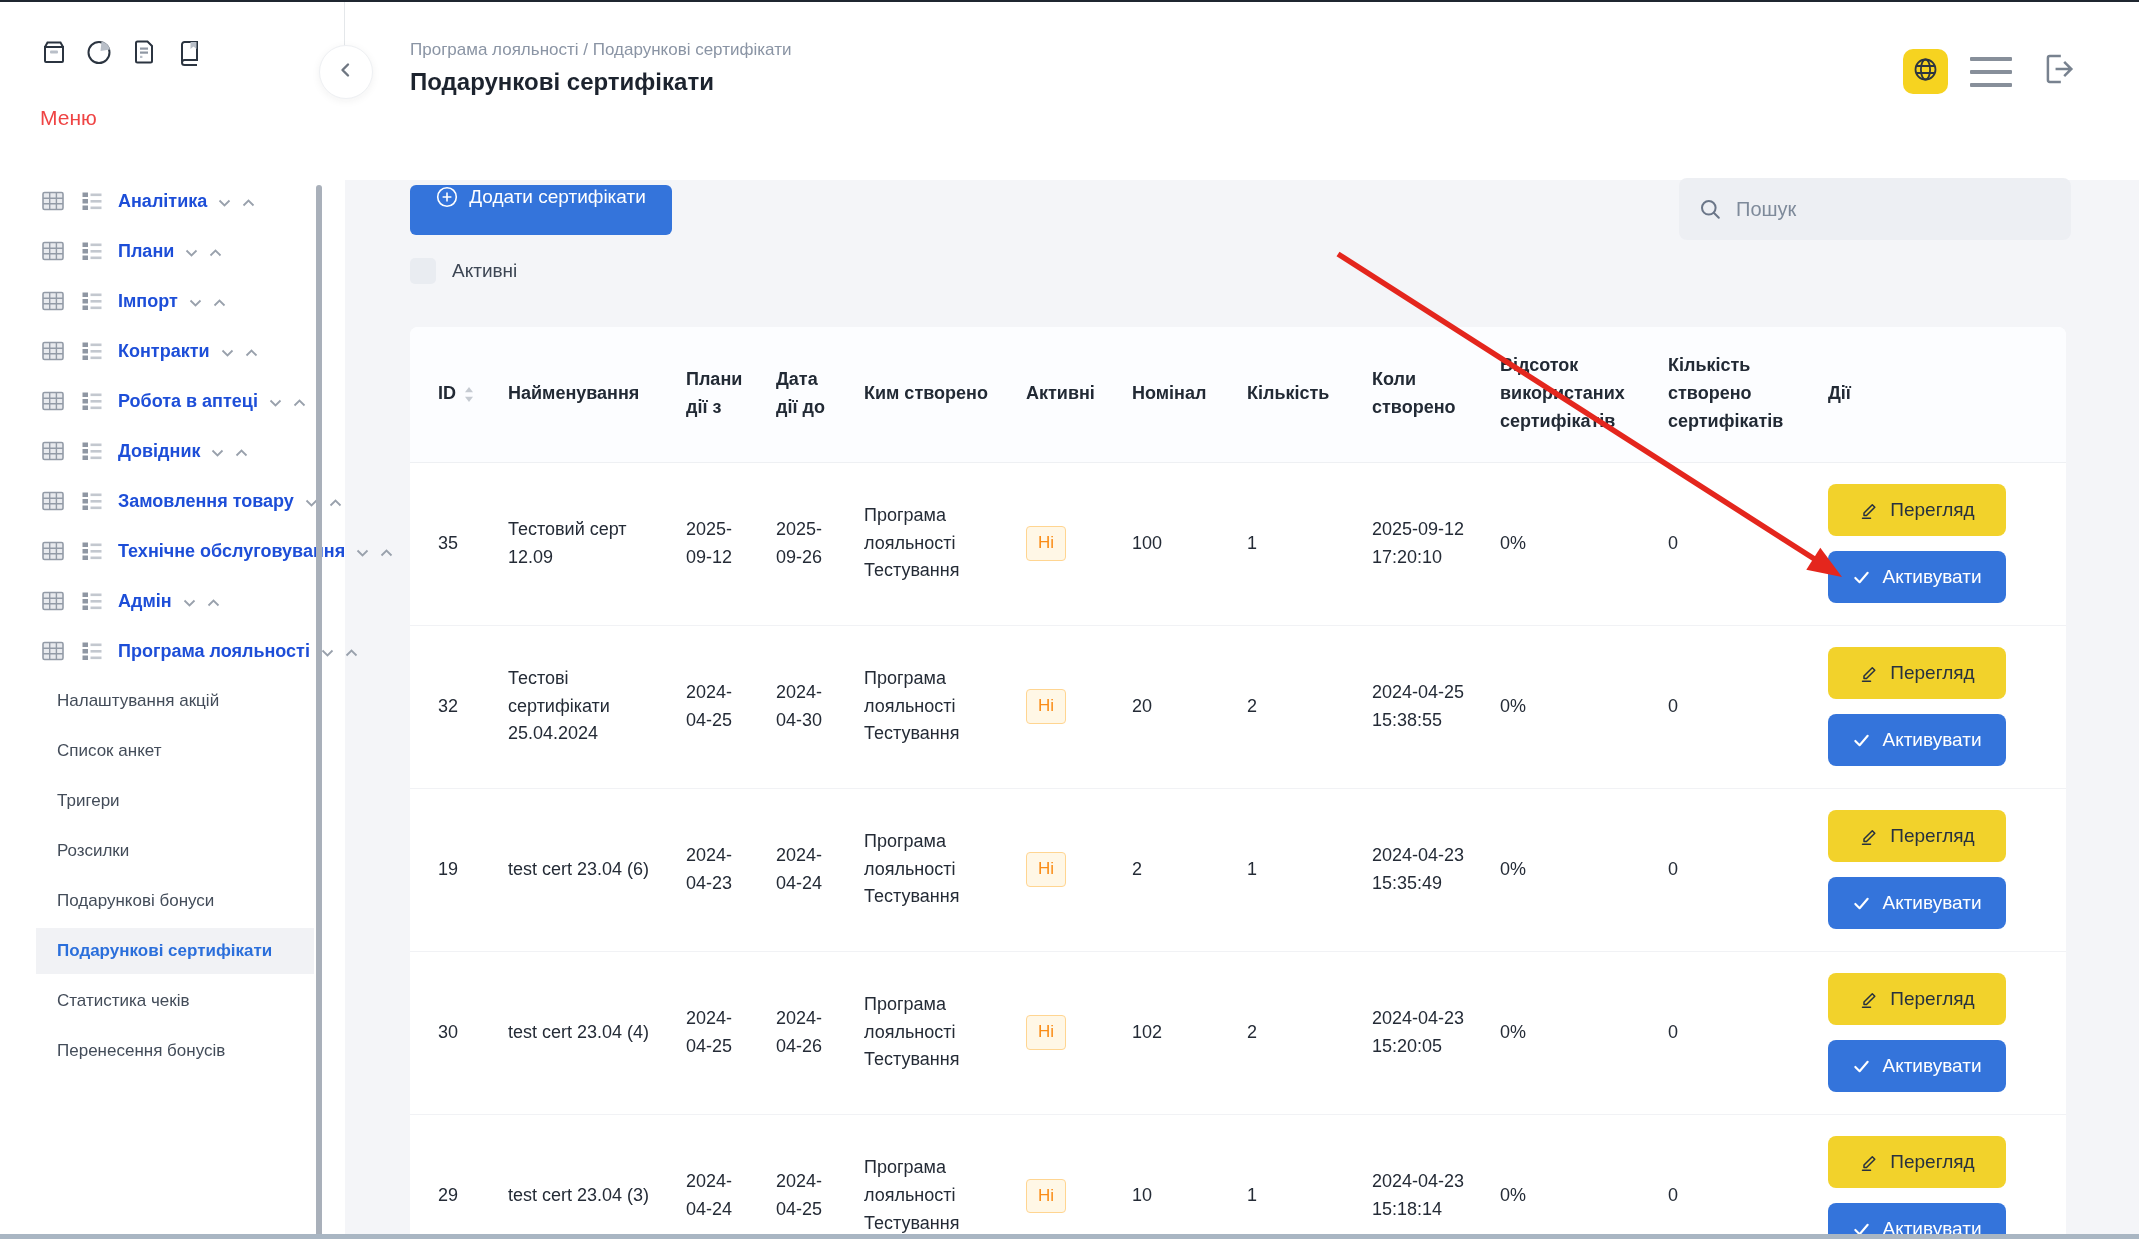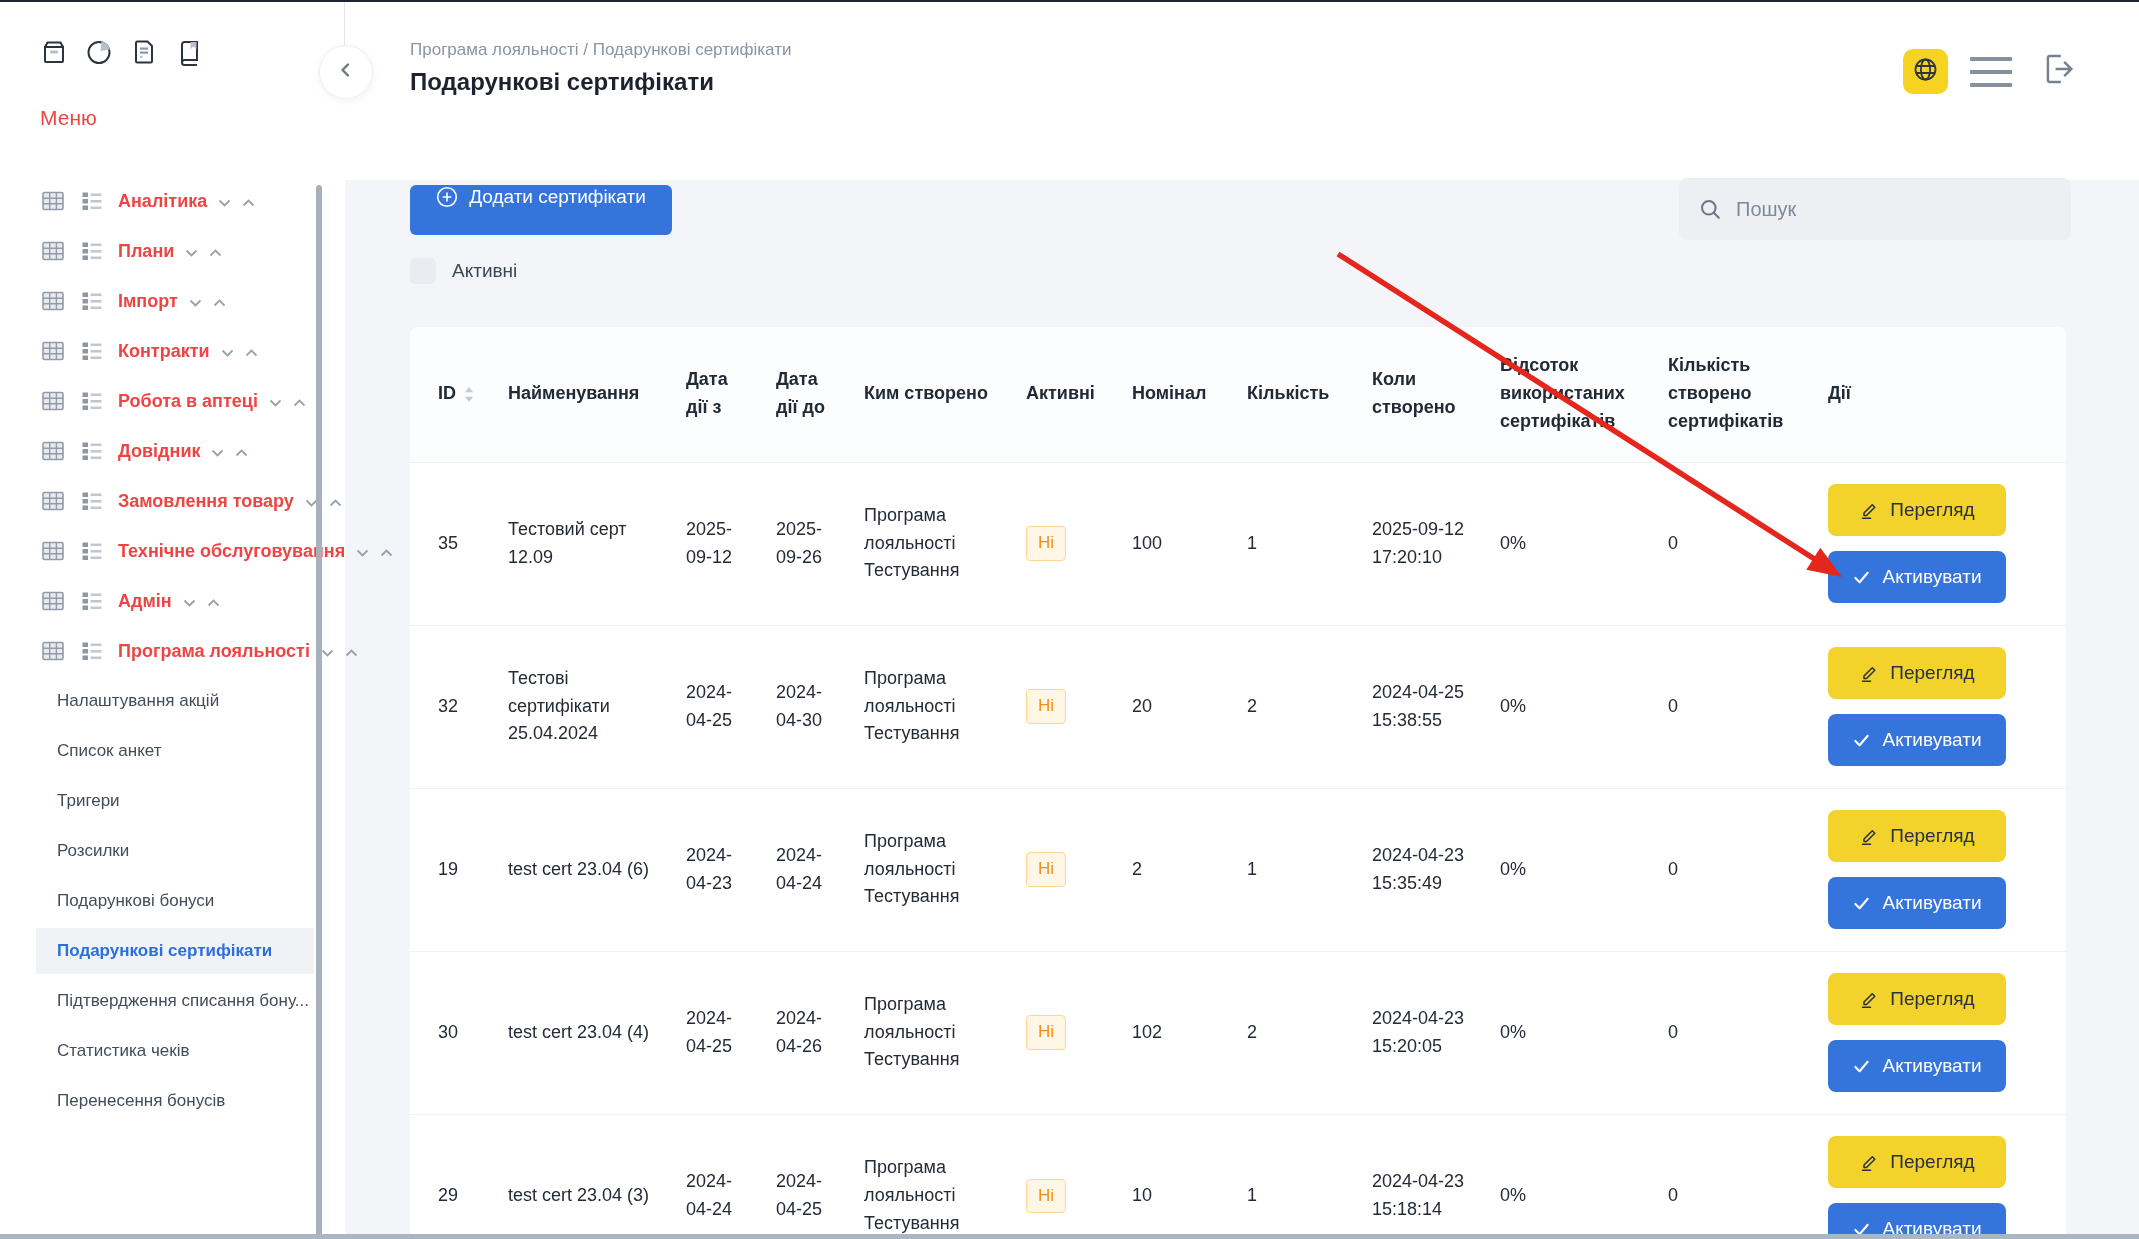"Аналітика" .nav-label { color: #ef4444 -> #1d4ed8 }
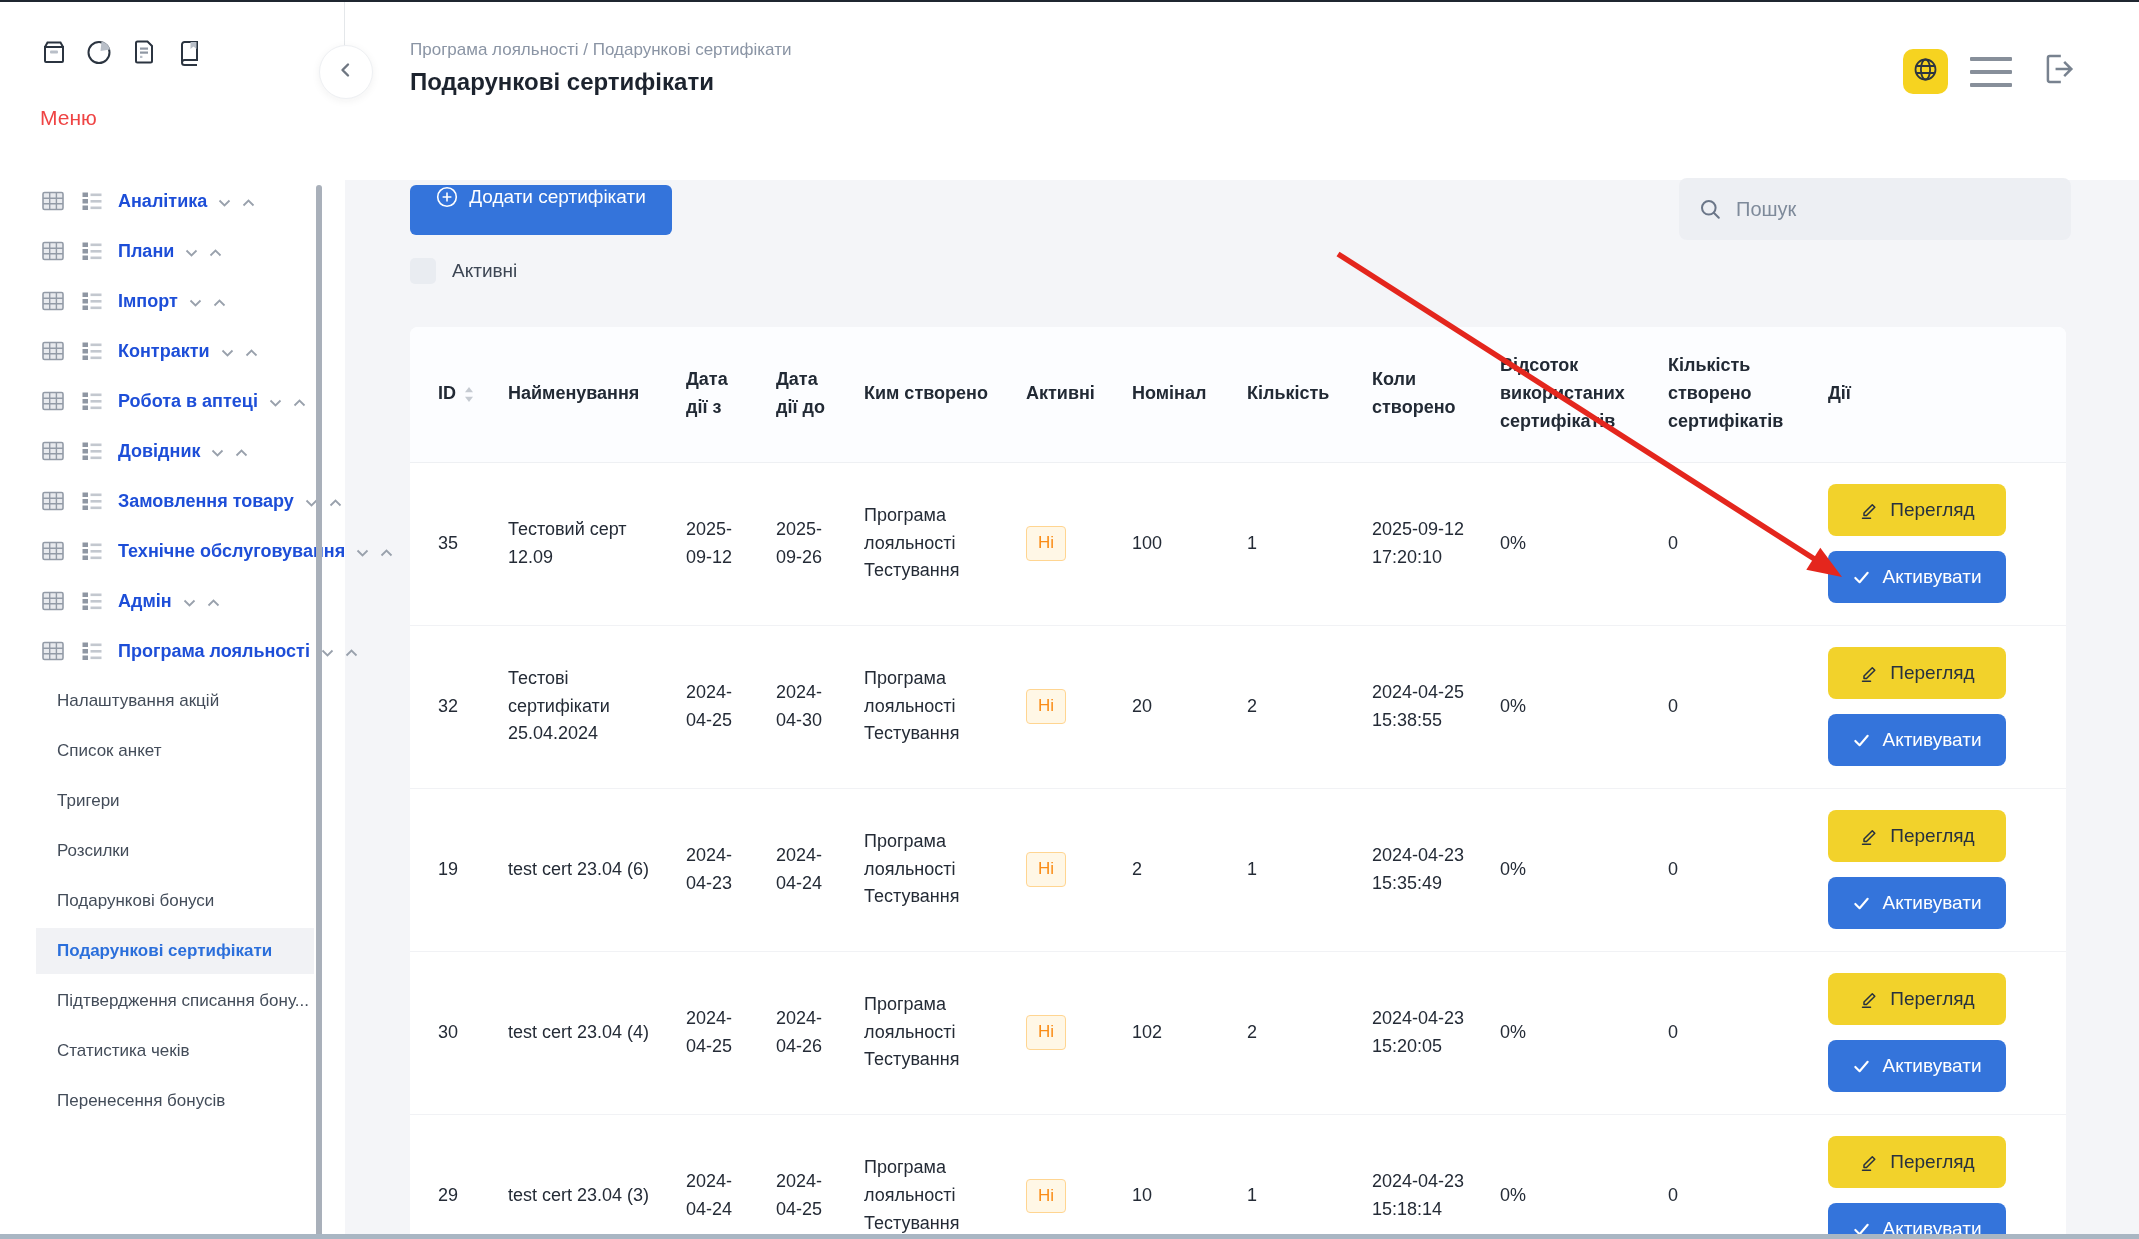"Дата дії з" th { text: Дата -> Плани }
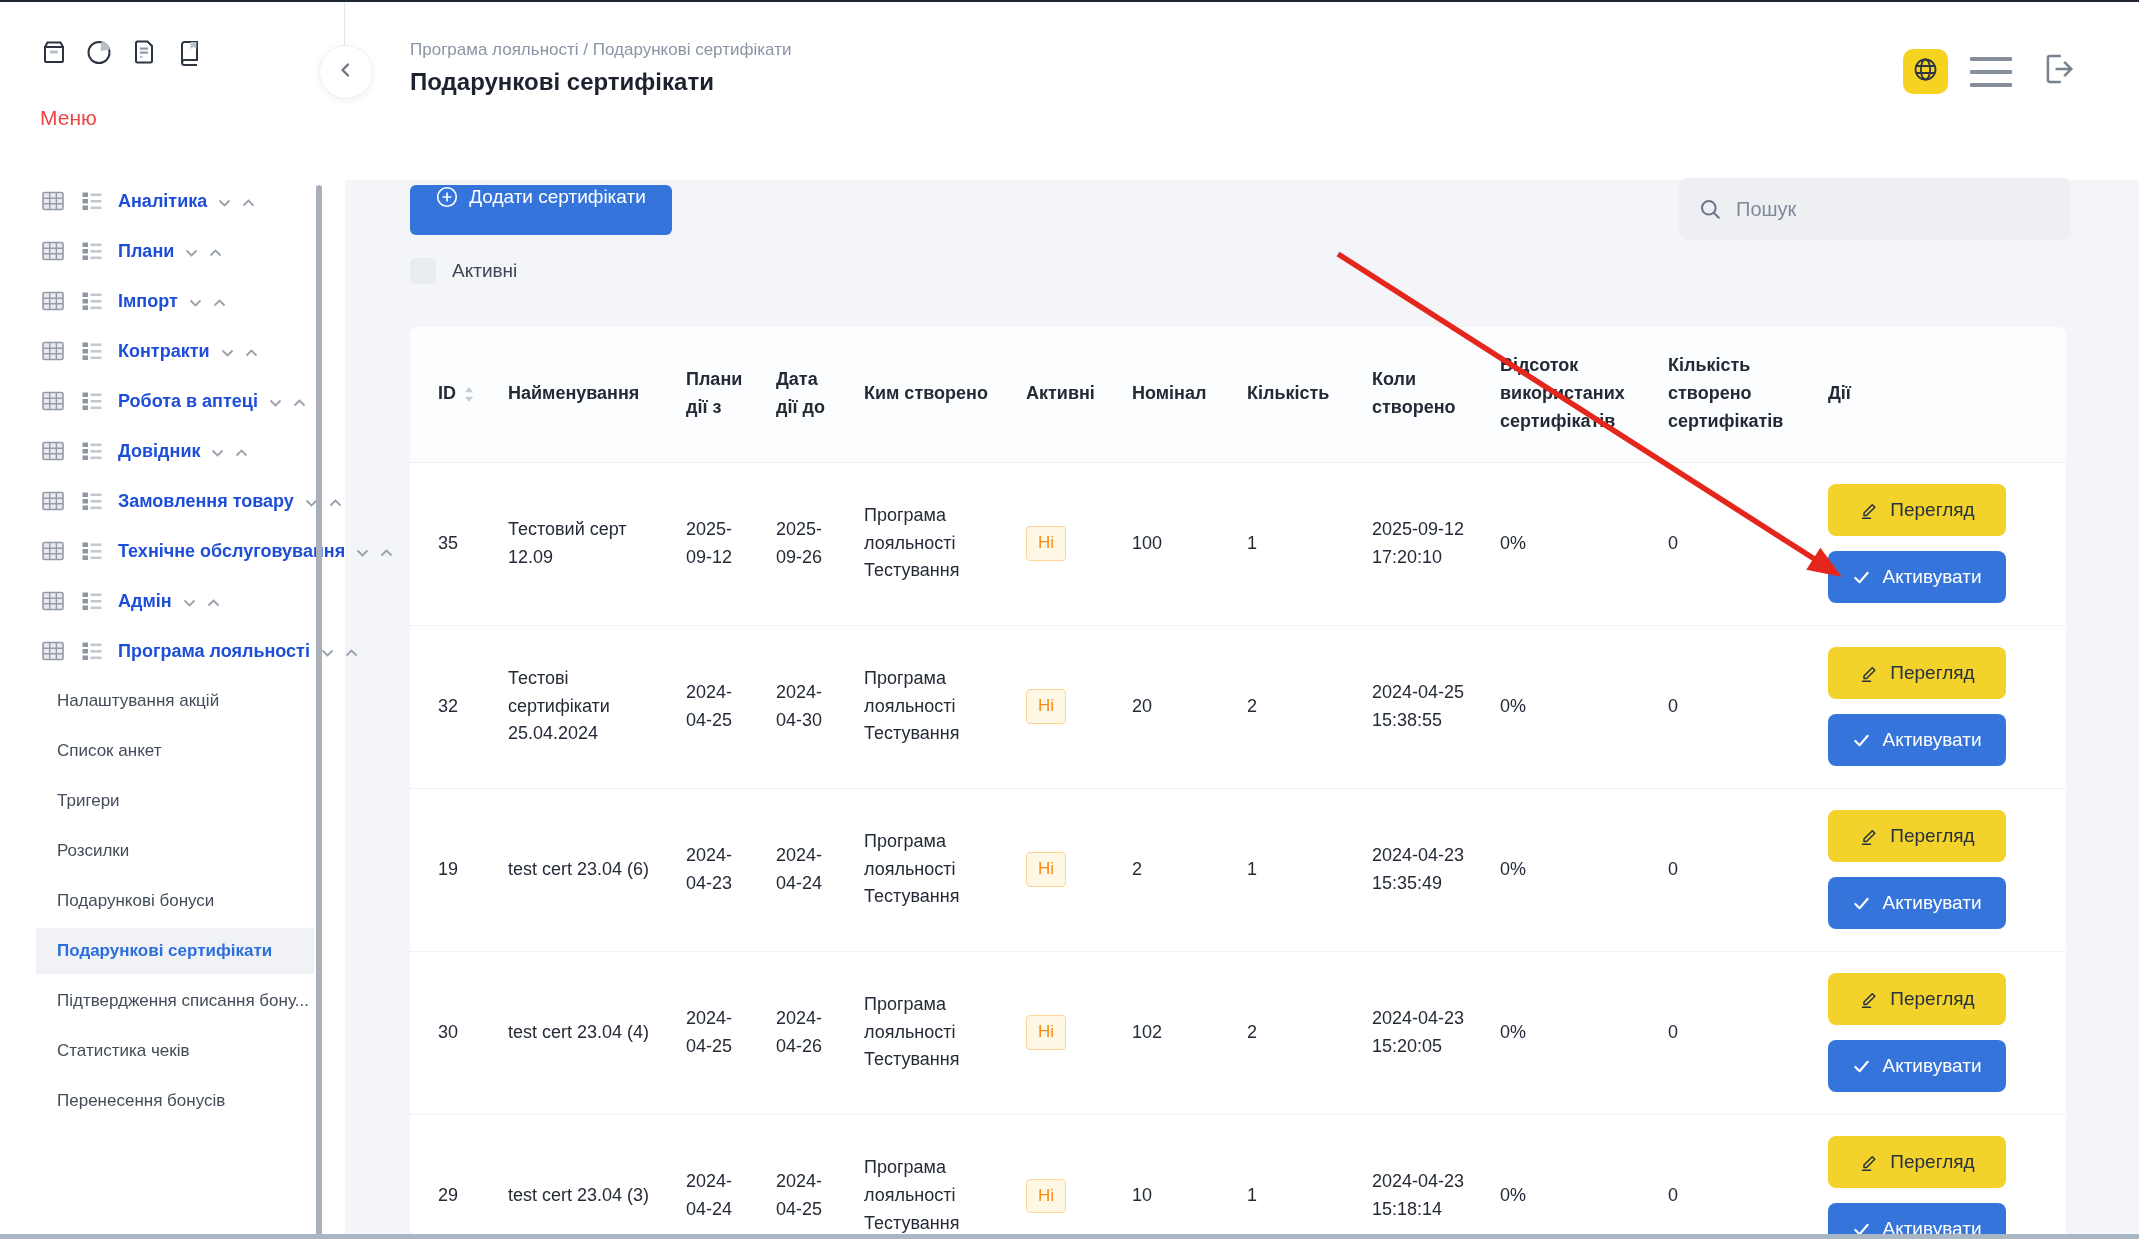"Підтвердження списання бону..." div.subnav-item { html: <div> <span>Підтвердження списання бону...</span> </div> -> none }
